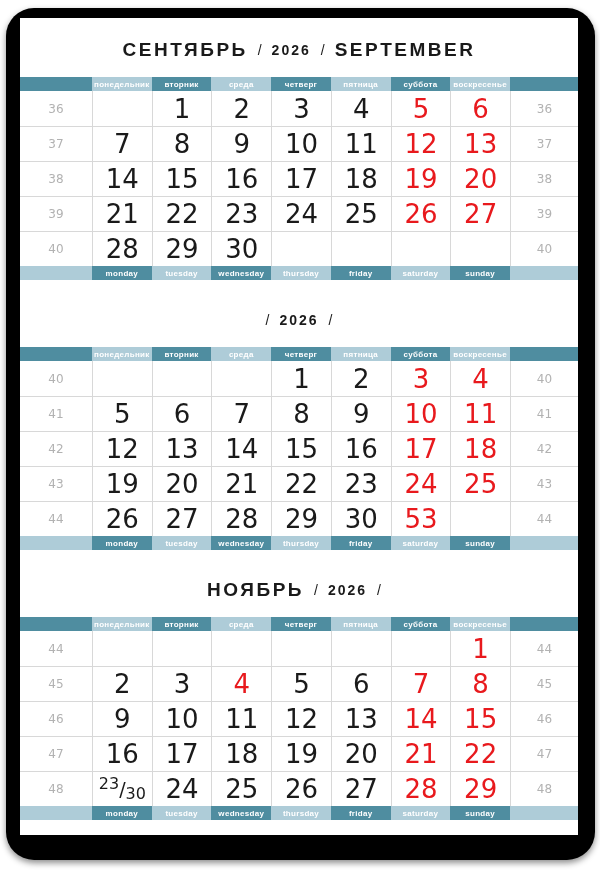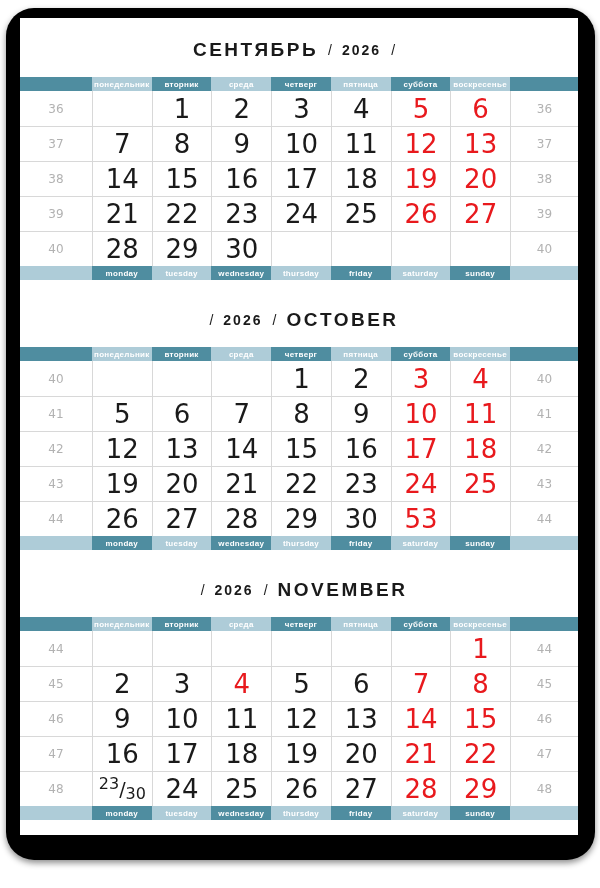"SEPTEMBER" span.t-en { html: none -> <span>SEPTEMBER</span> }
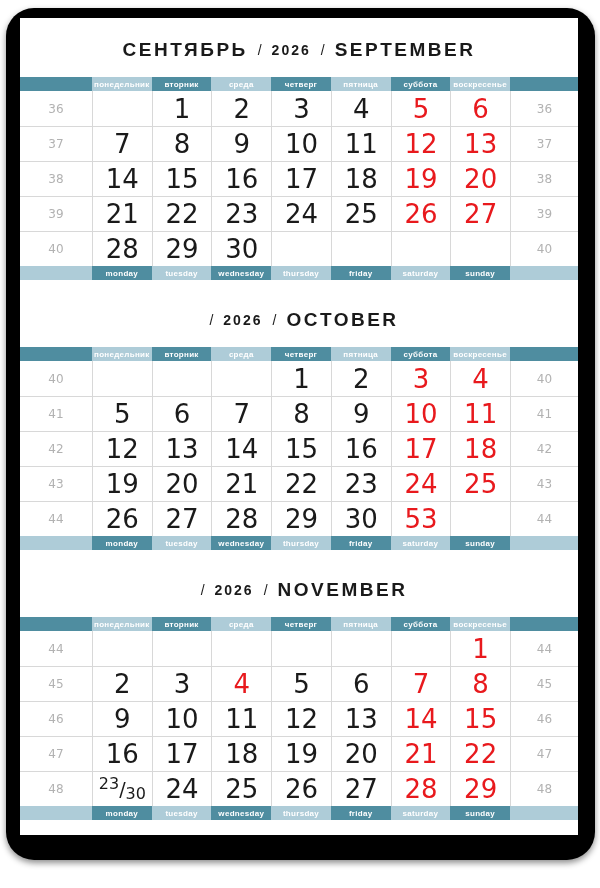"OCTOBER" span.t-en { html: <span>OCTOBER</span> -> none }
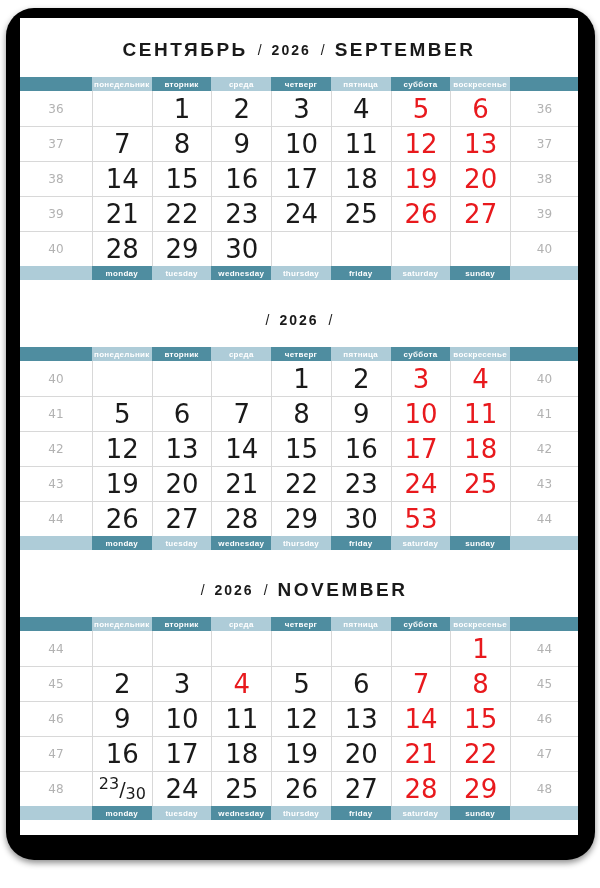"НОЯБРЬ" span.t-ru { html: none -> <span>НОЯБРЬ</span> }
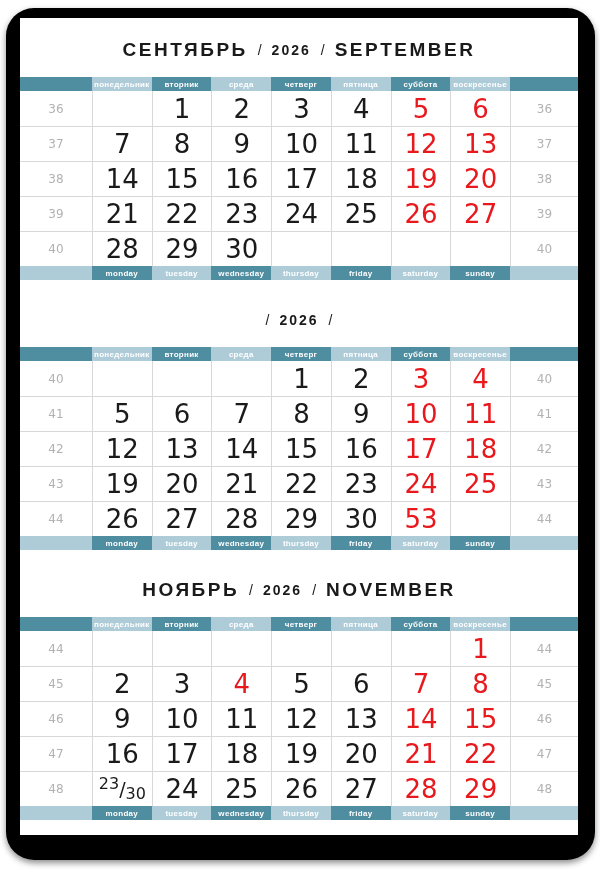"NOVEMBER" span.t-en { html: <span>NOVEMBER</span> -> none }
